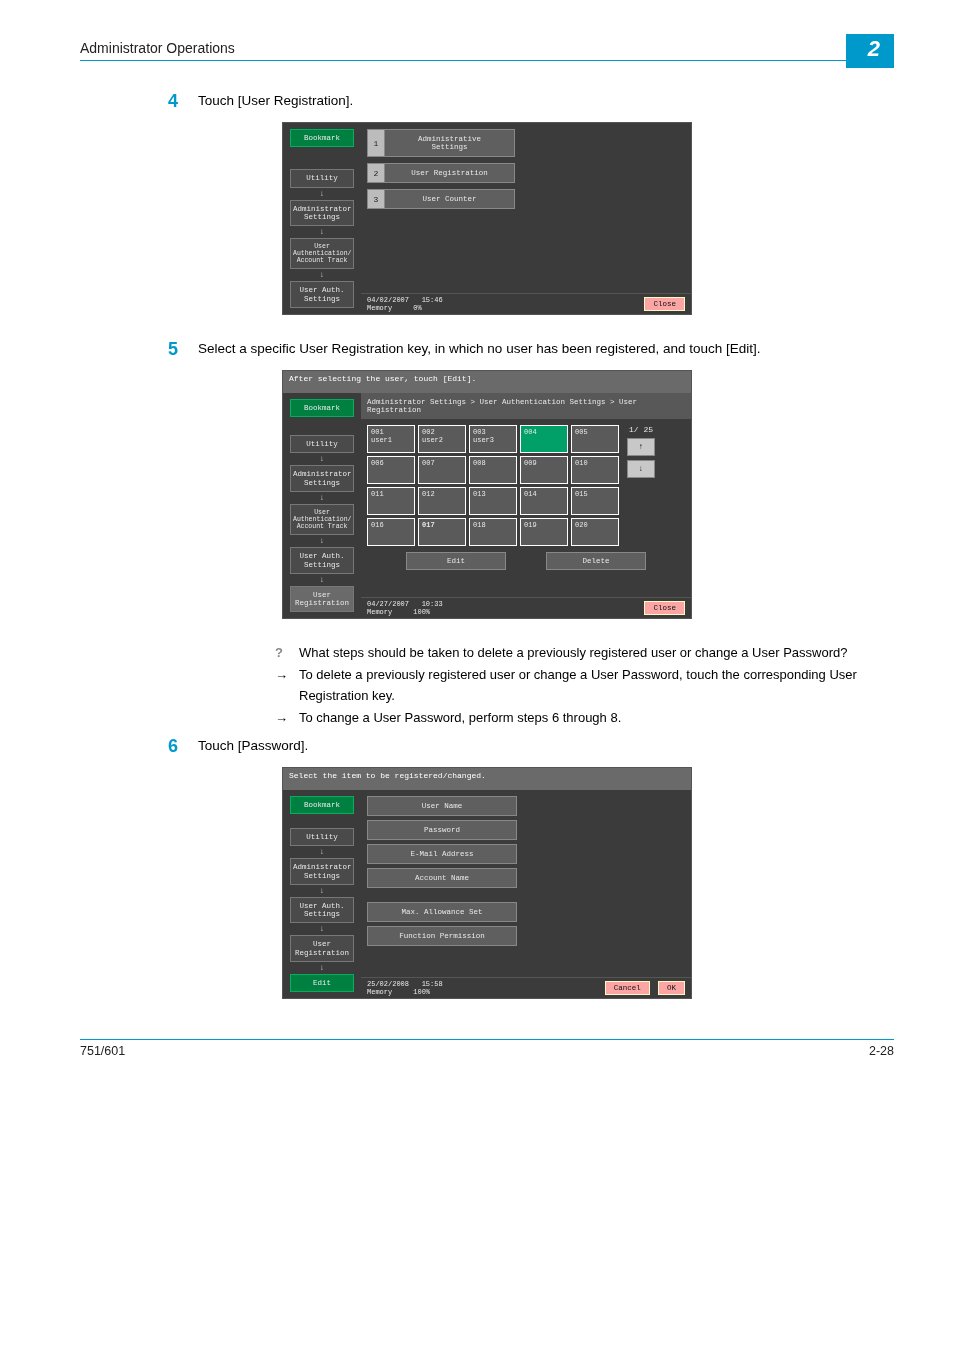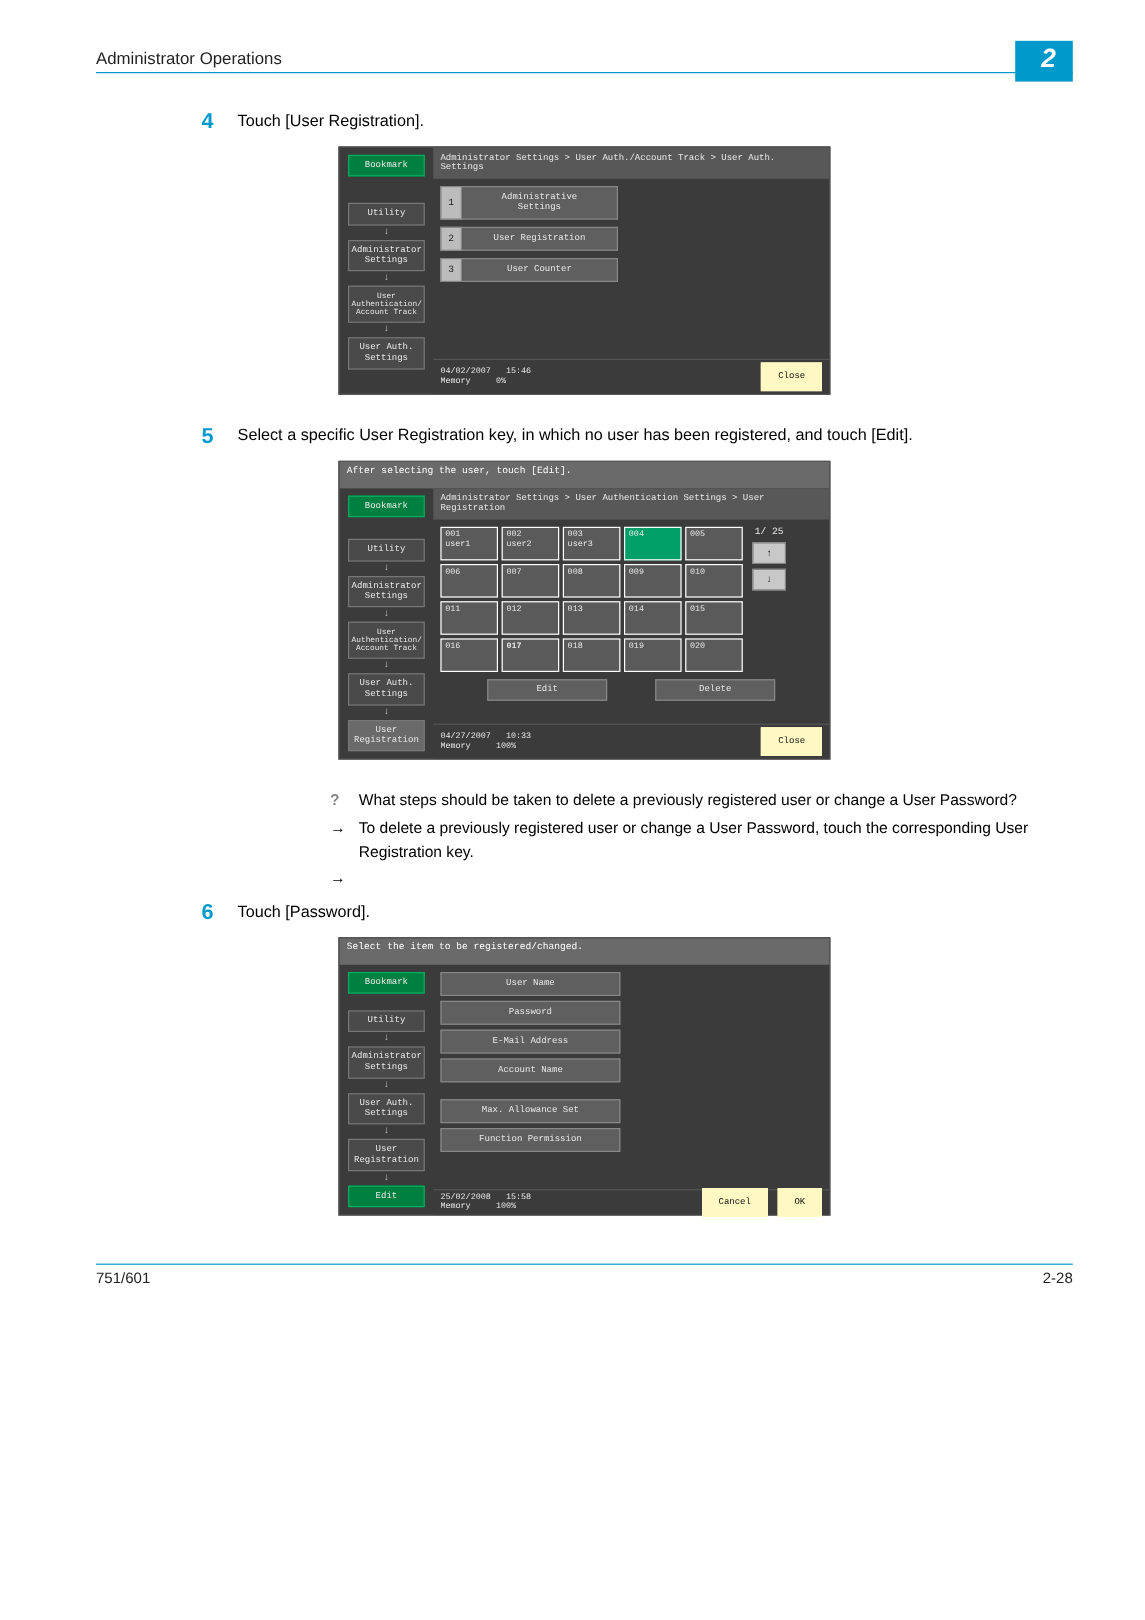"Administrator Settings > User Auth./Account" div.breadcrumb { html: <div>Administrator Settings &gt; User Auth./Account Track &gt; User Auth. Settings</div> -> none }
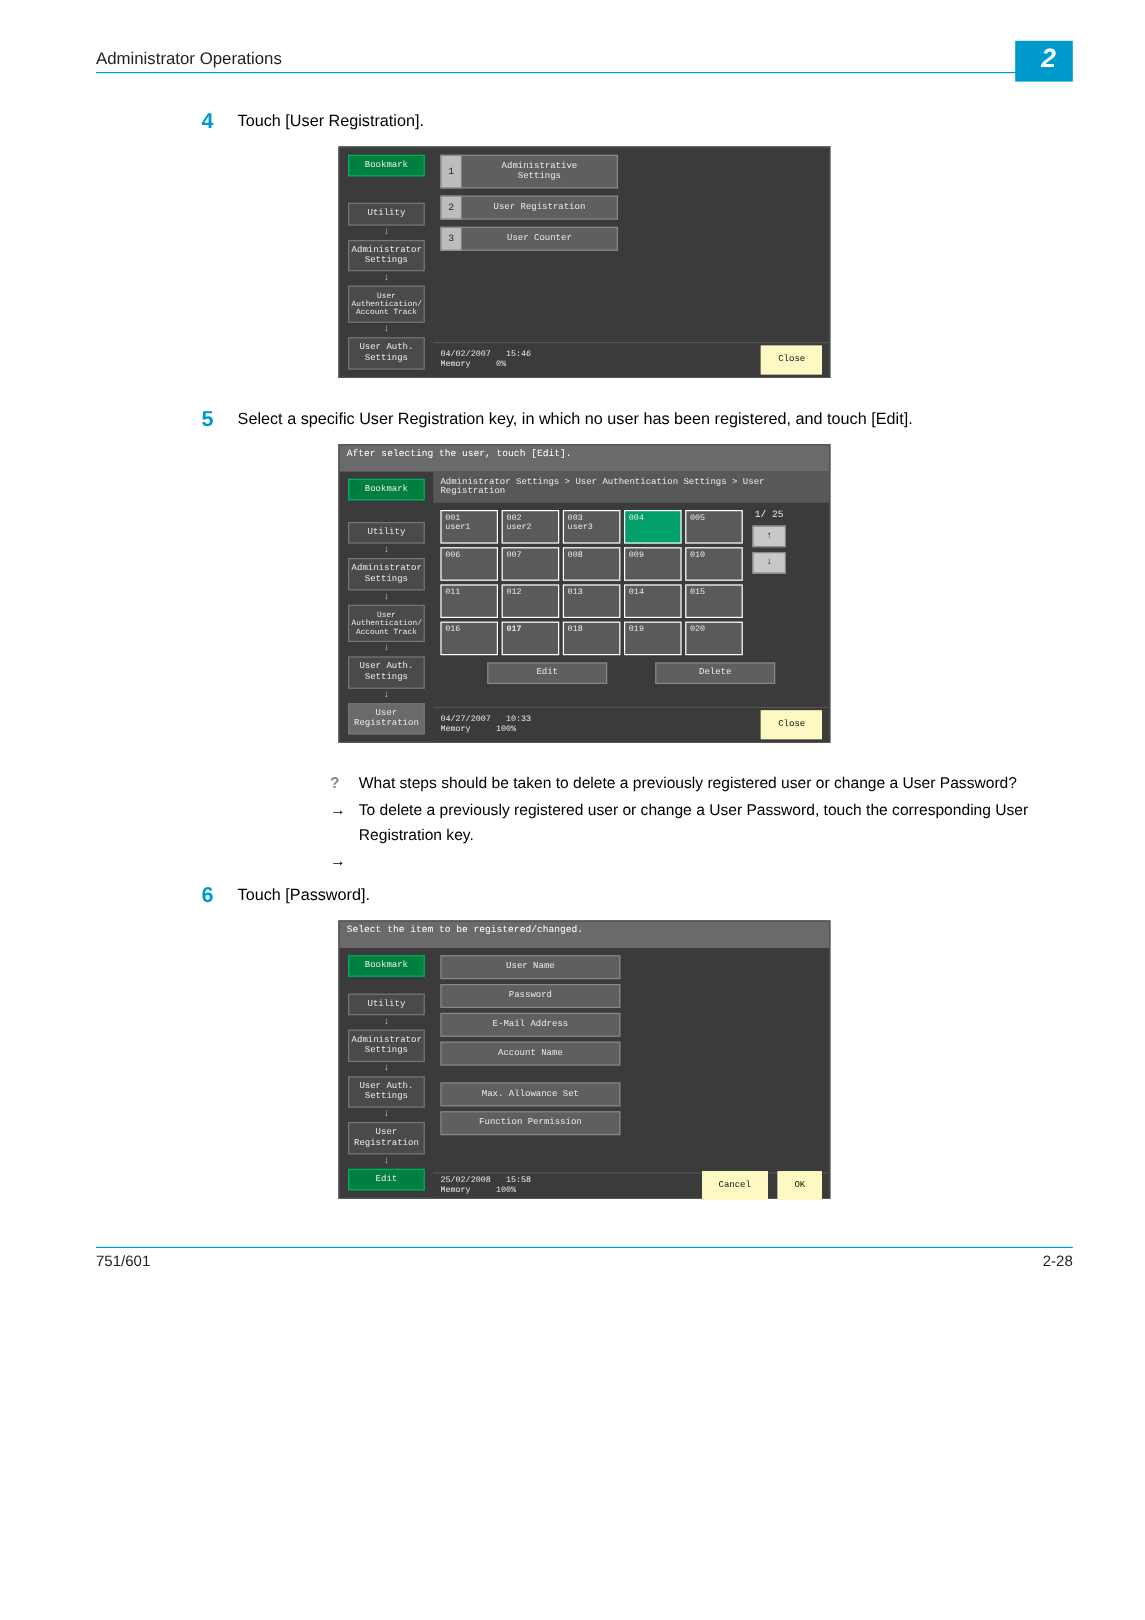"Close" .close-btn, .cancel-btn, .ok-btn { background: #fef9c3 -> #fca5a5; border: 6px solid #fef9c3 -> 1px solid #fef9c3 }
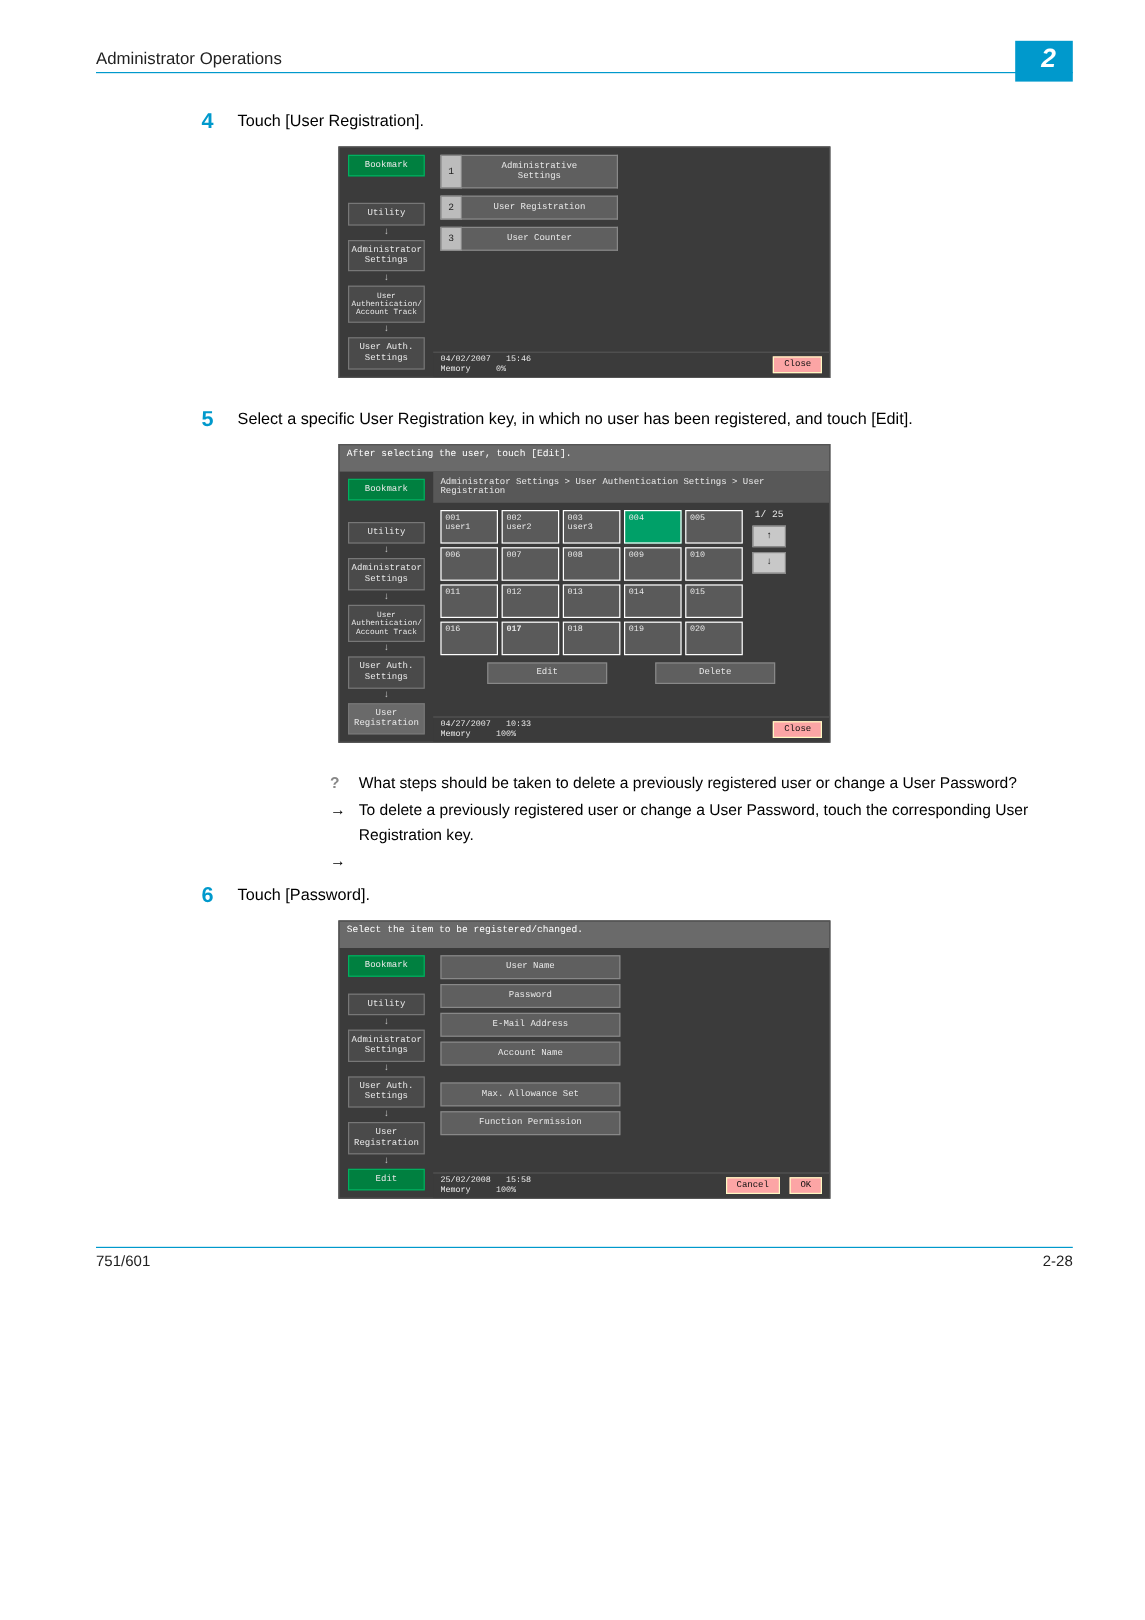"To change a User Password," div { html: none -> <div>To change a User Password, perform steps 6 through 8.</div> }
